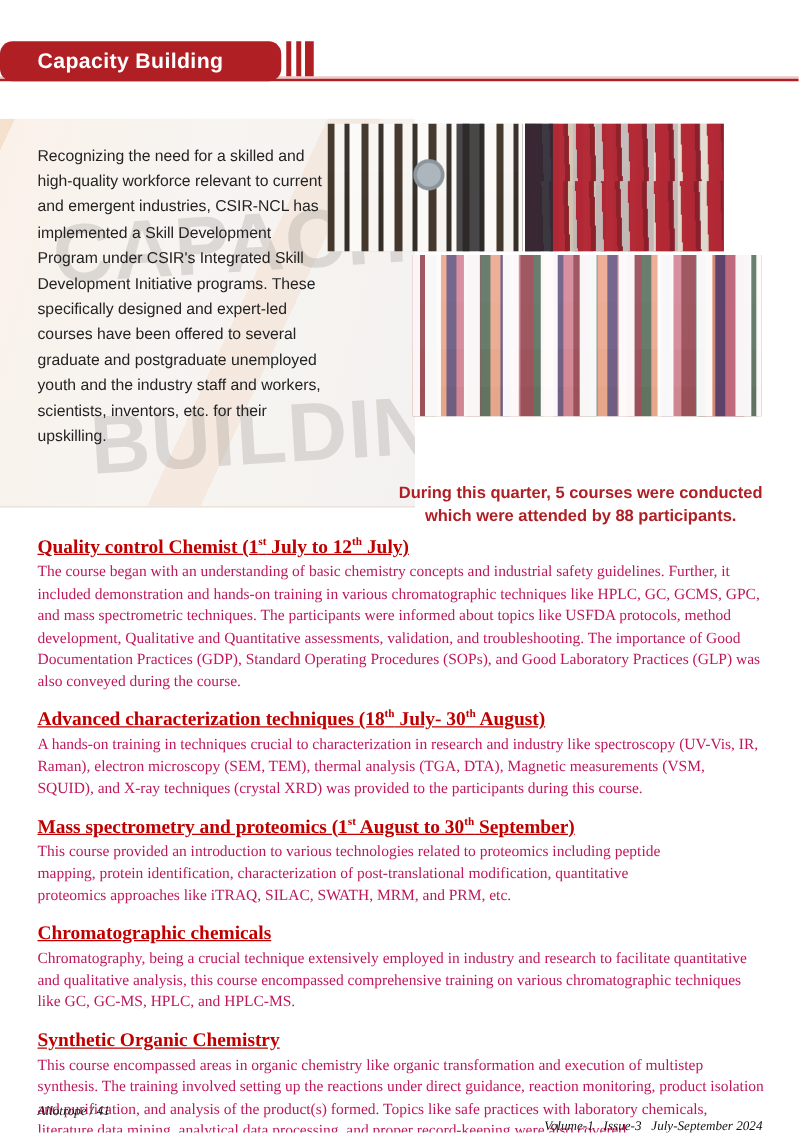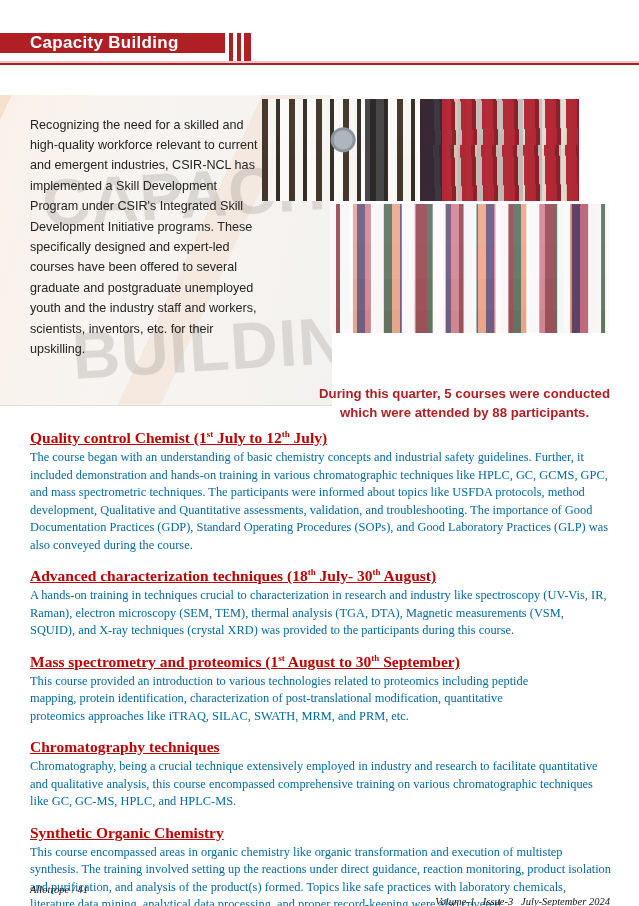"Capacity Building" .banner { border-radius: none -> 10px; height: 20px -> 32px }
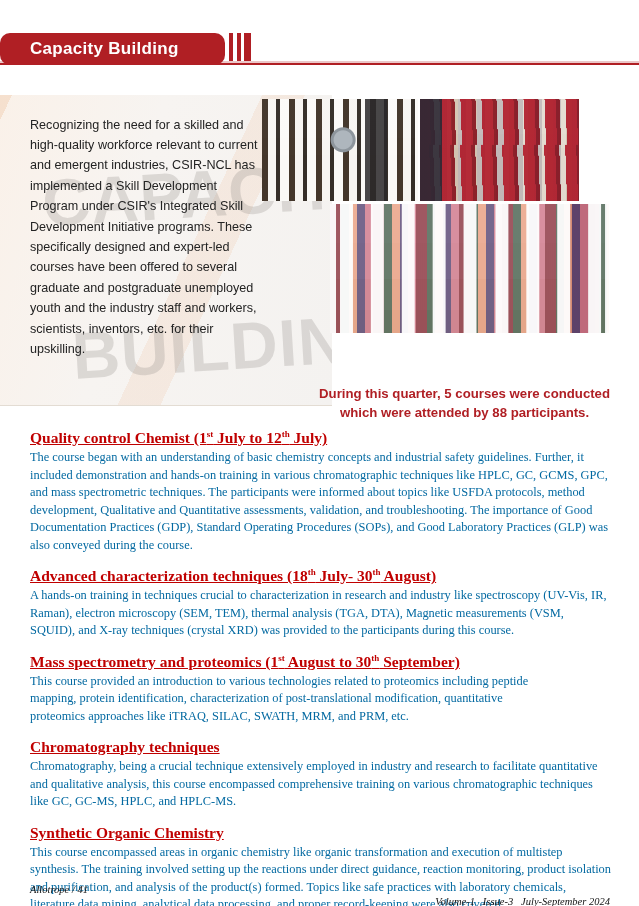"The course began with an" .sec-body { color: #0369a1 -> #be185d }
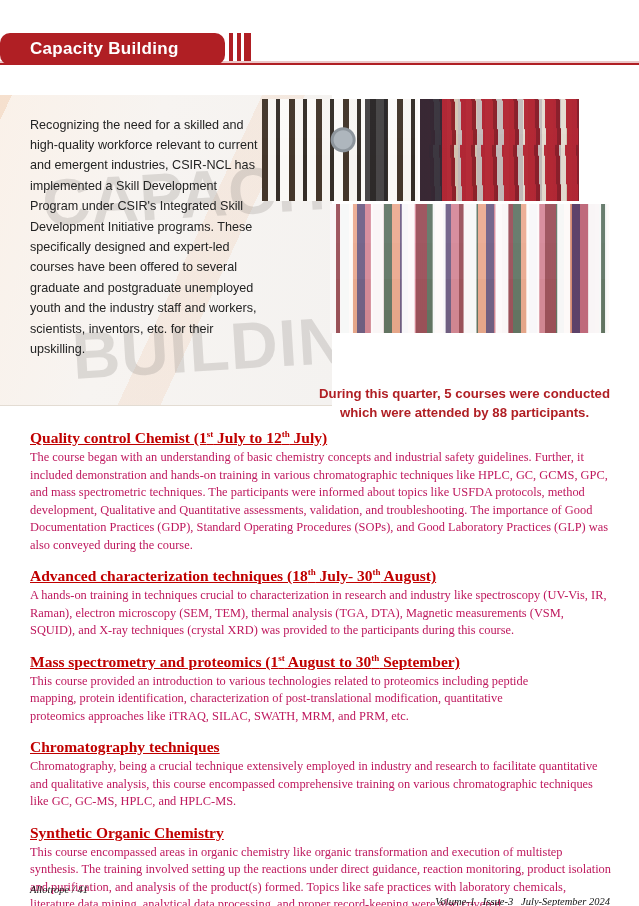"Chromatography techniques" span { text: Chromatography techniques -> Chromatographic chemicals }
